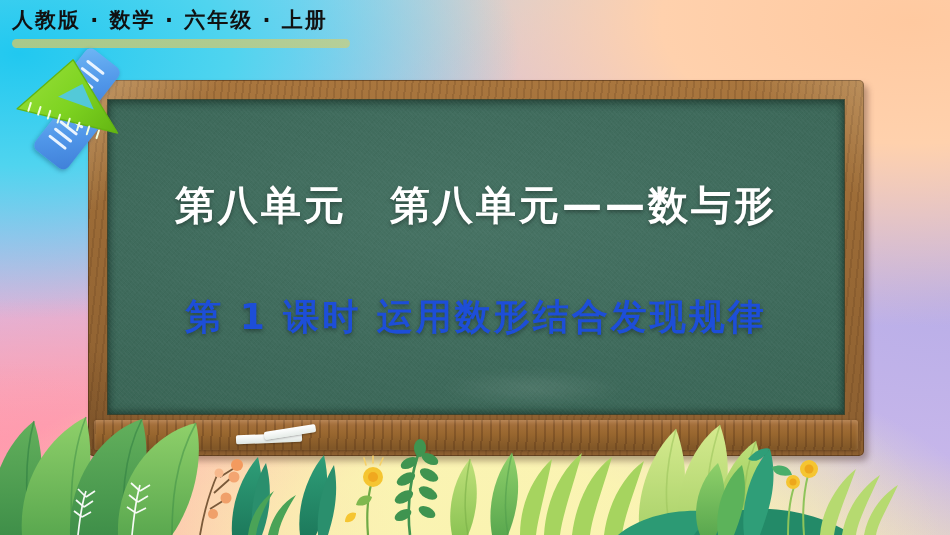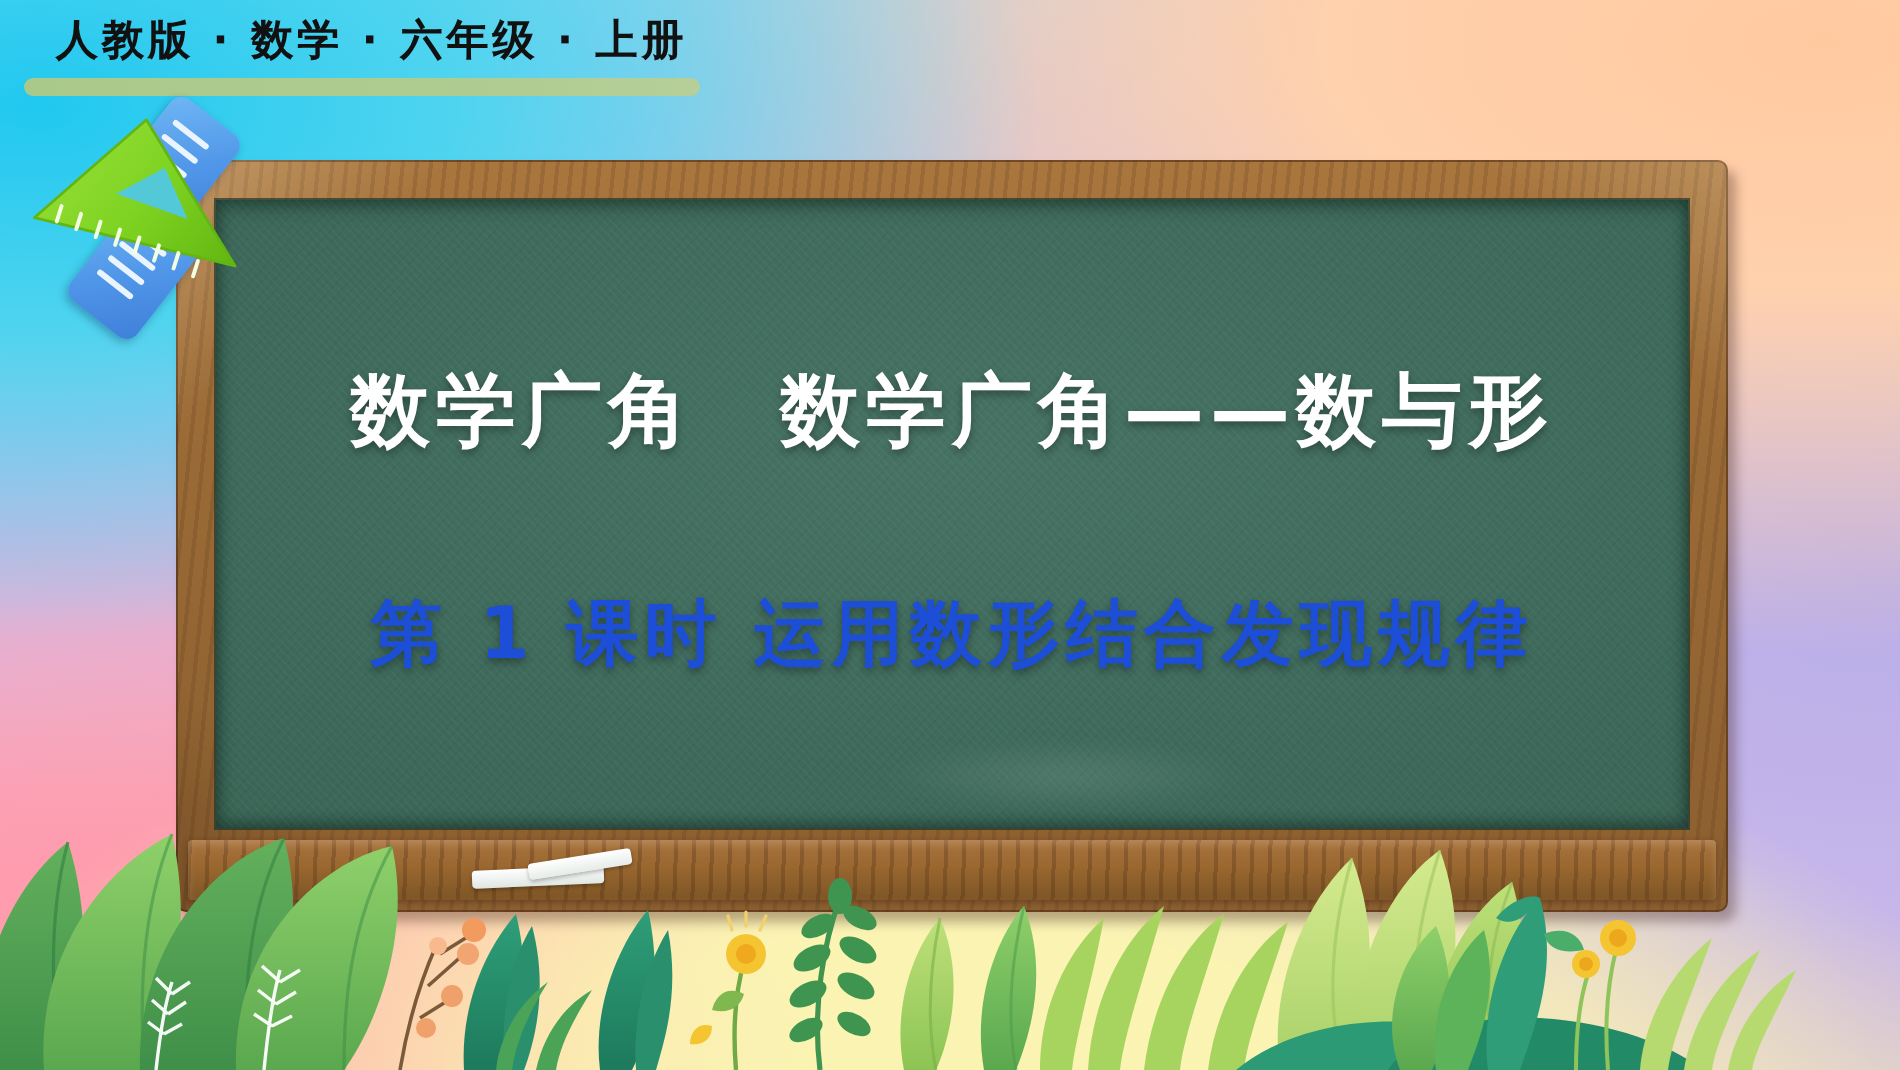"人教版 · 数学 · 六年级" .header-text { left: 28px -> 12px }
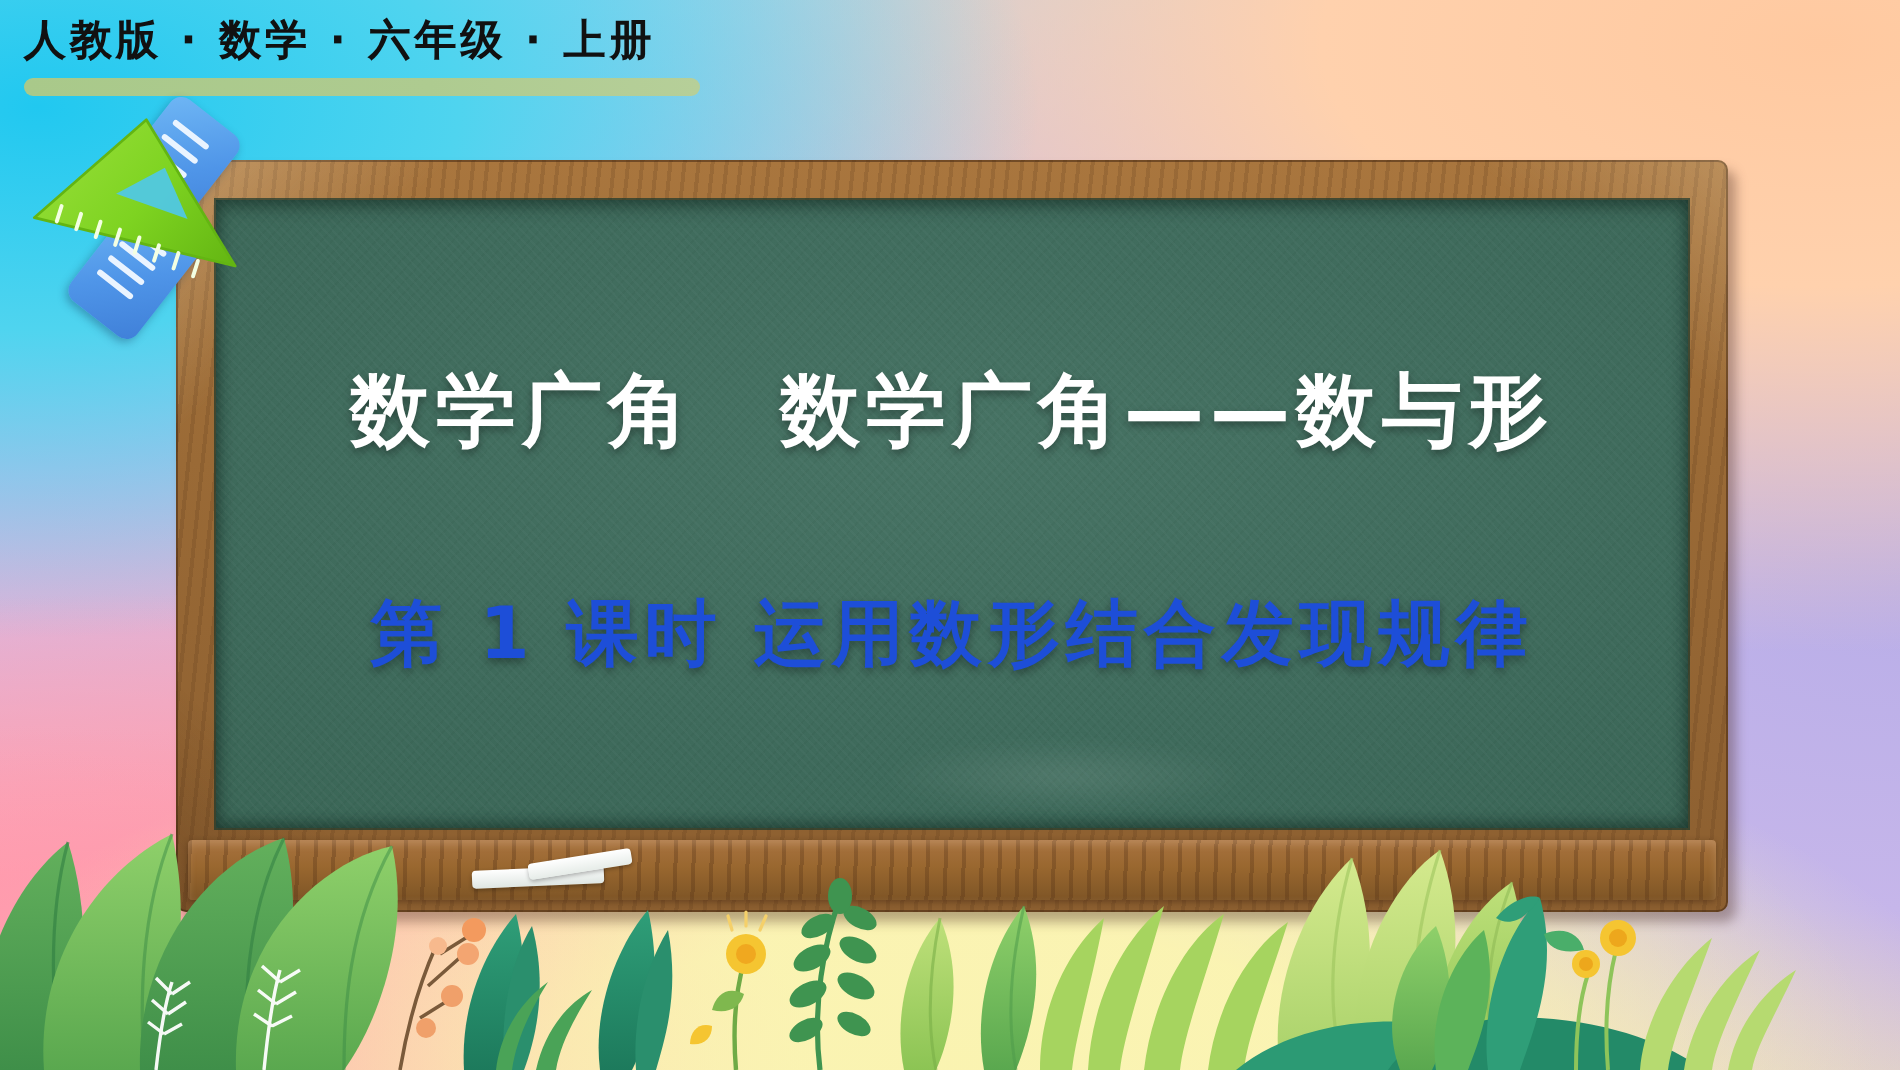"数学广角 数学广角——数与形" div.title-main { text: 数学广角　数学广角 -> 第八单元　第八单元 }
